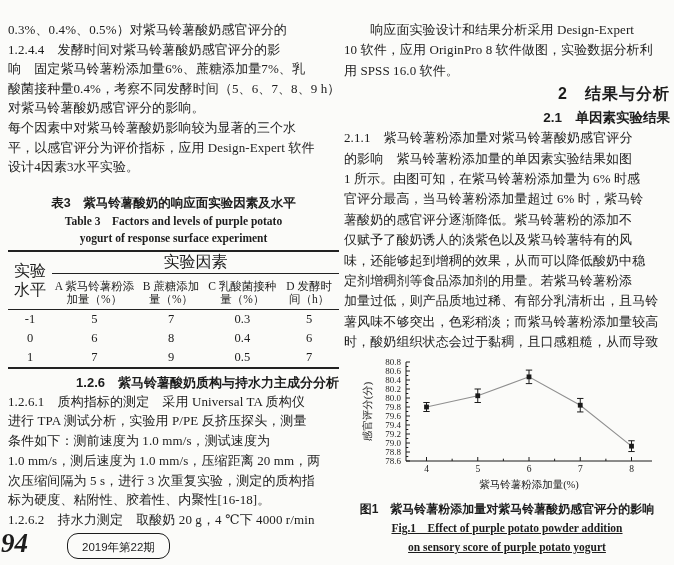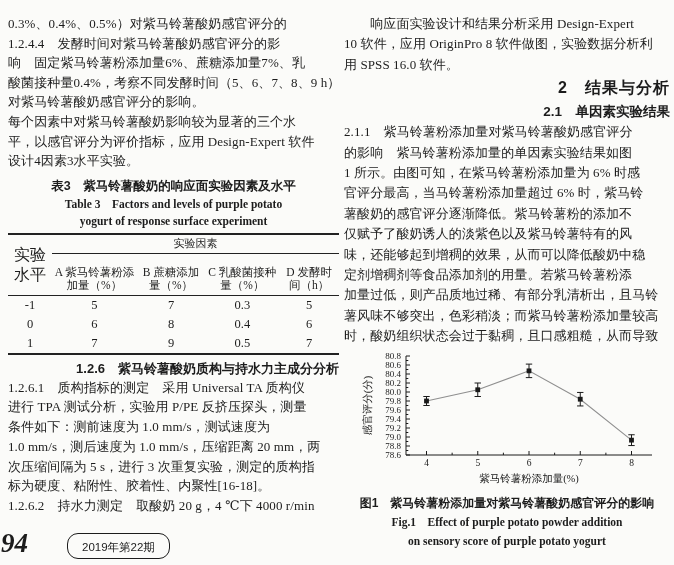"0.3%、0.4%、0.5%）对紫马铃薯酸奶感官评分的" .col { top: 14px -> 20px }
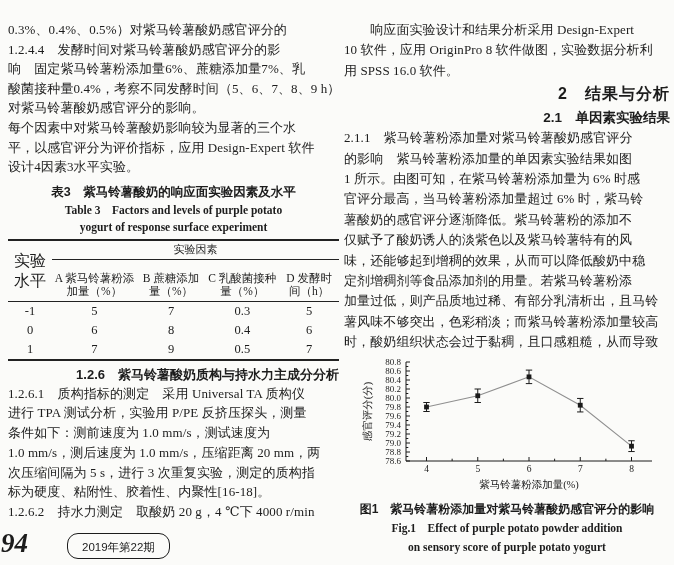"表3 紫马铃薯酸奶的响应面实验因素及水平" .tbl-title-zh { margin-top: 5px -> 16px }
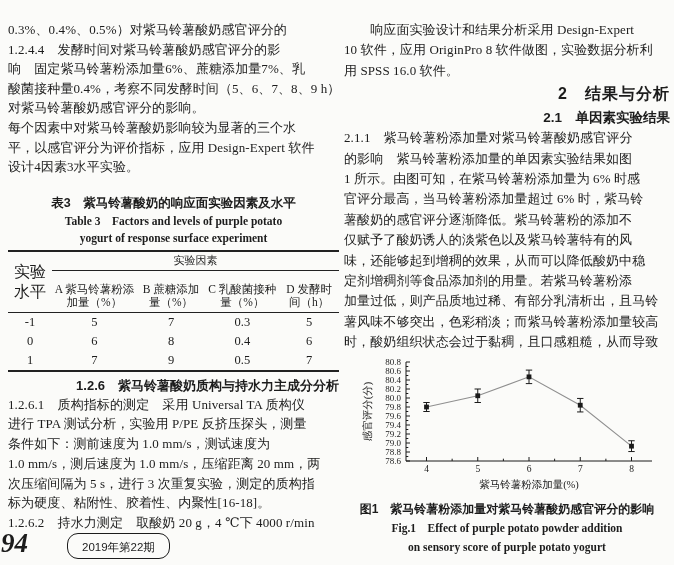"实验因素" .group-hdr { font-size: 11px -> 16px }
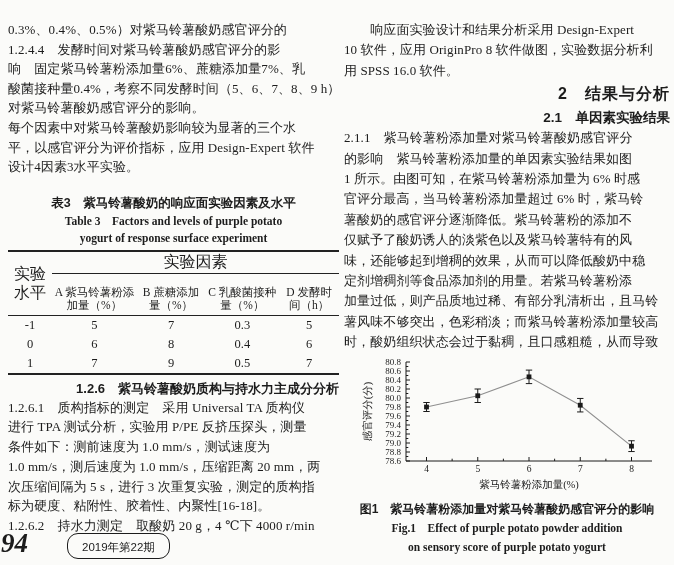"A 紫马铃薯粉添加量（%）" tr.col-hdrs th { padding: 12px 2px 3px -> 6px 2px 3px }
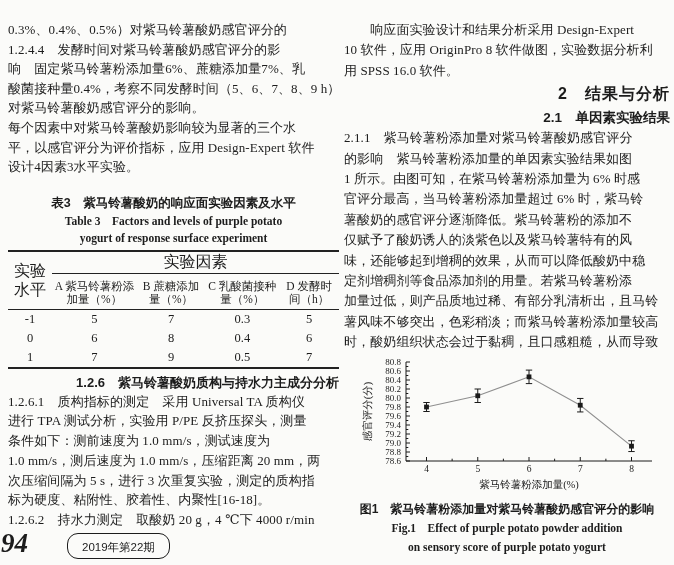"Fig.1 Effect of purple potato" .fig-cap-en { text-decoration: none -> underline }
